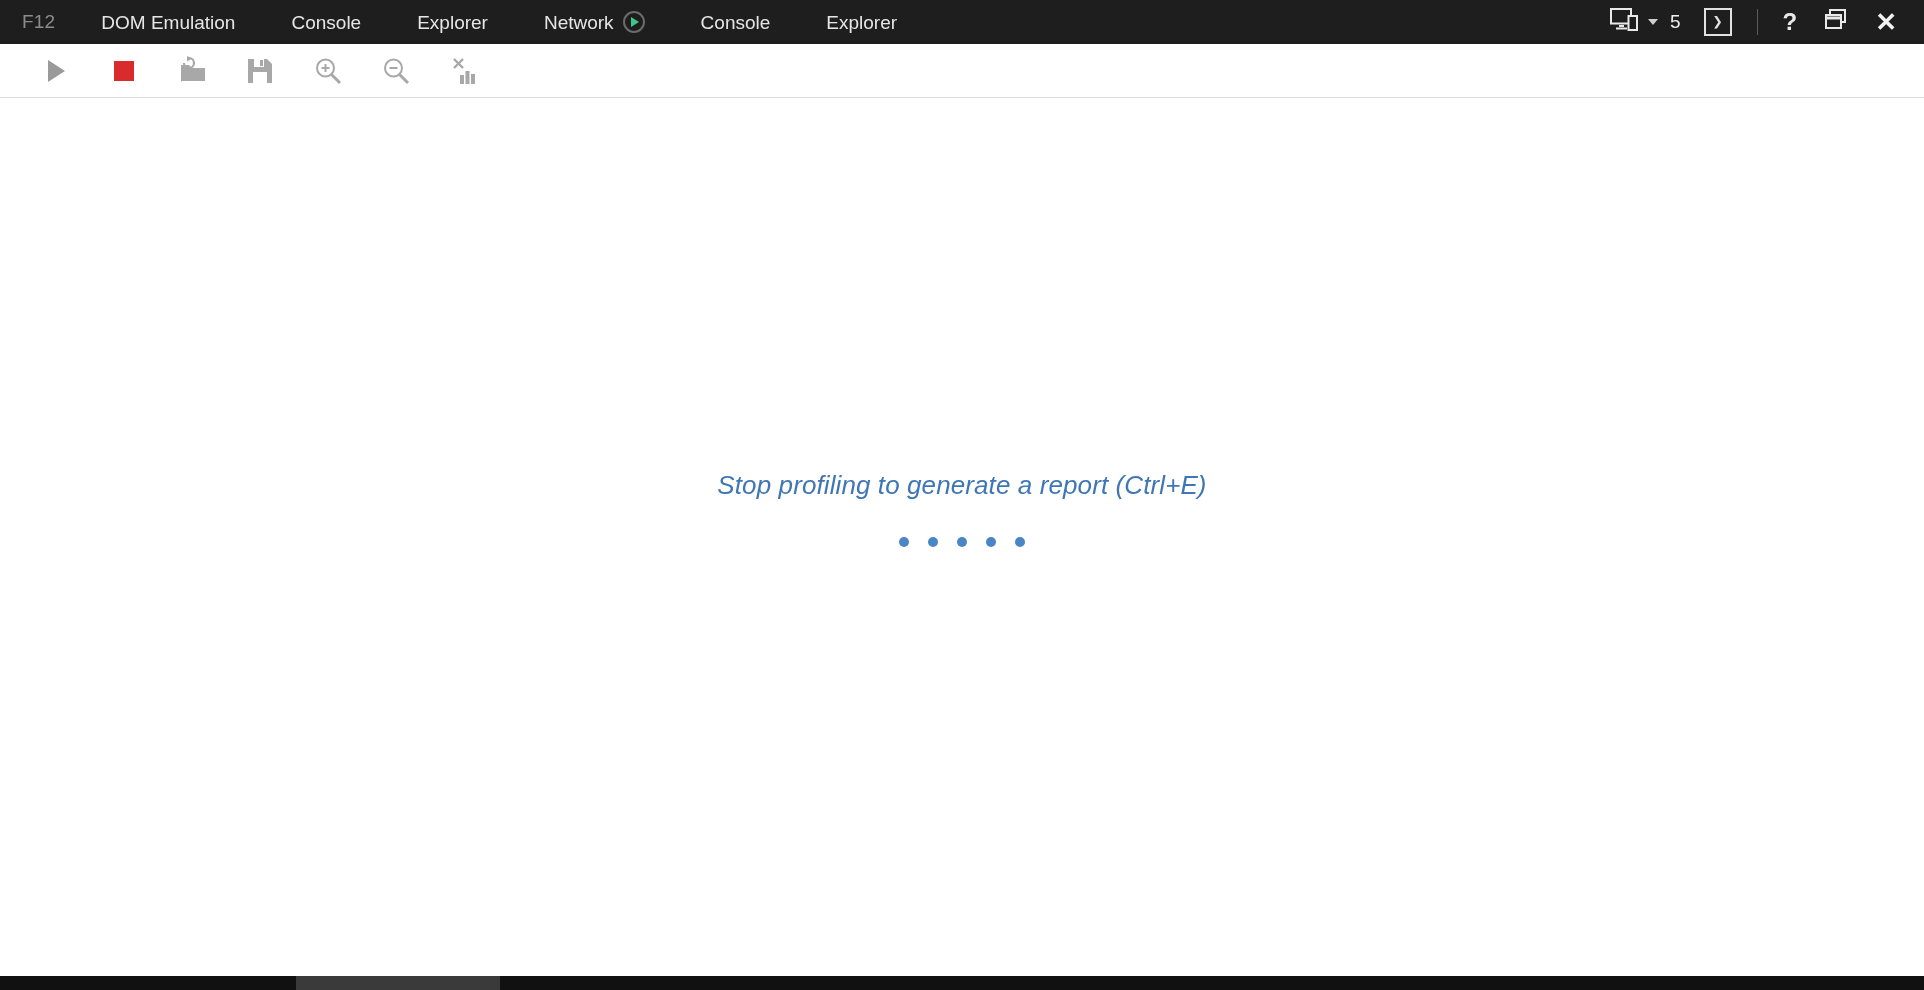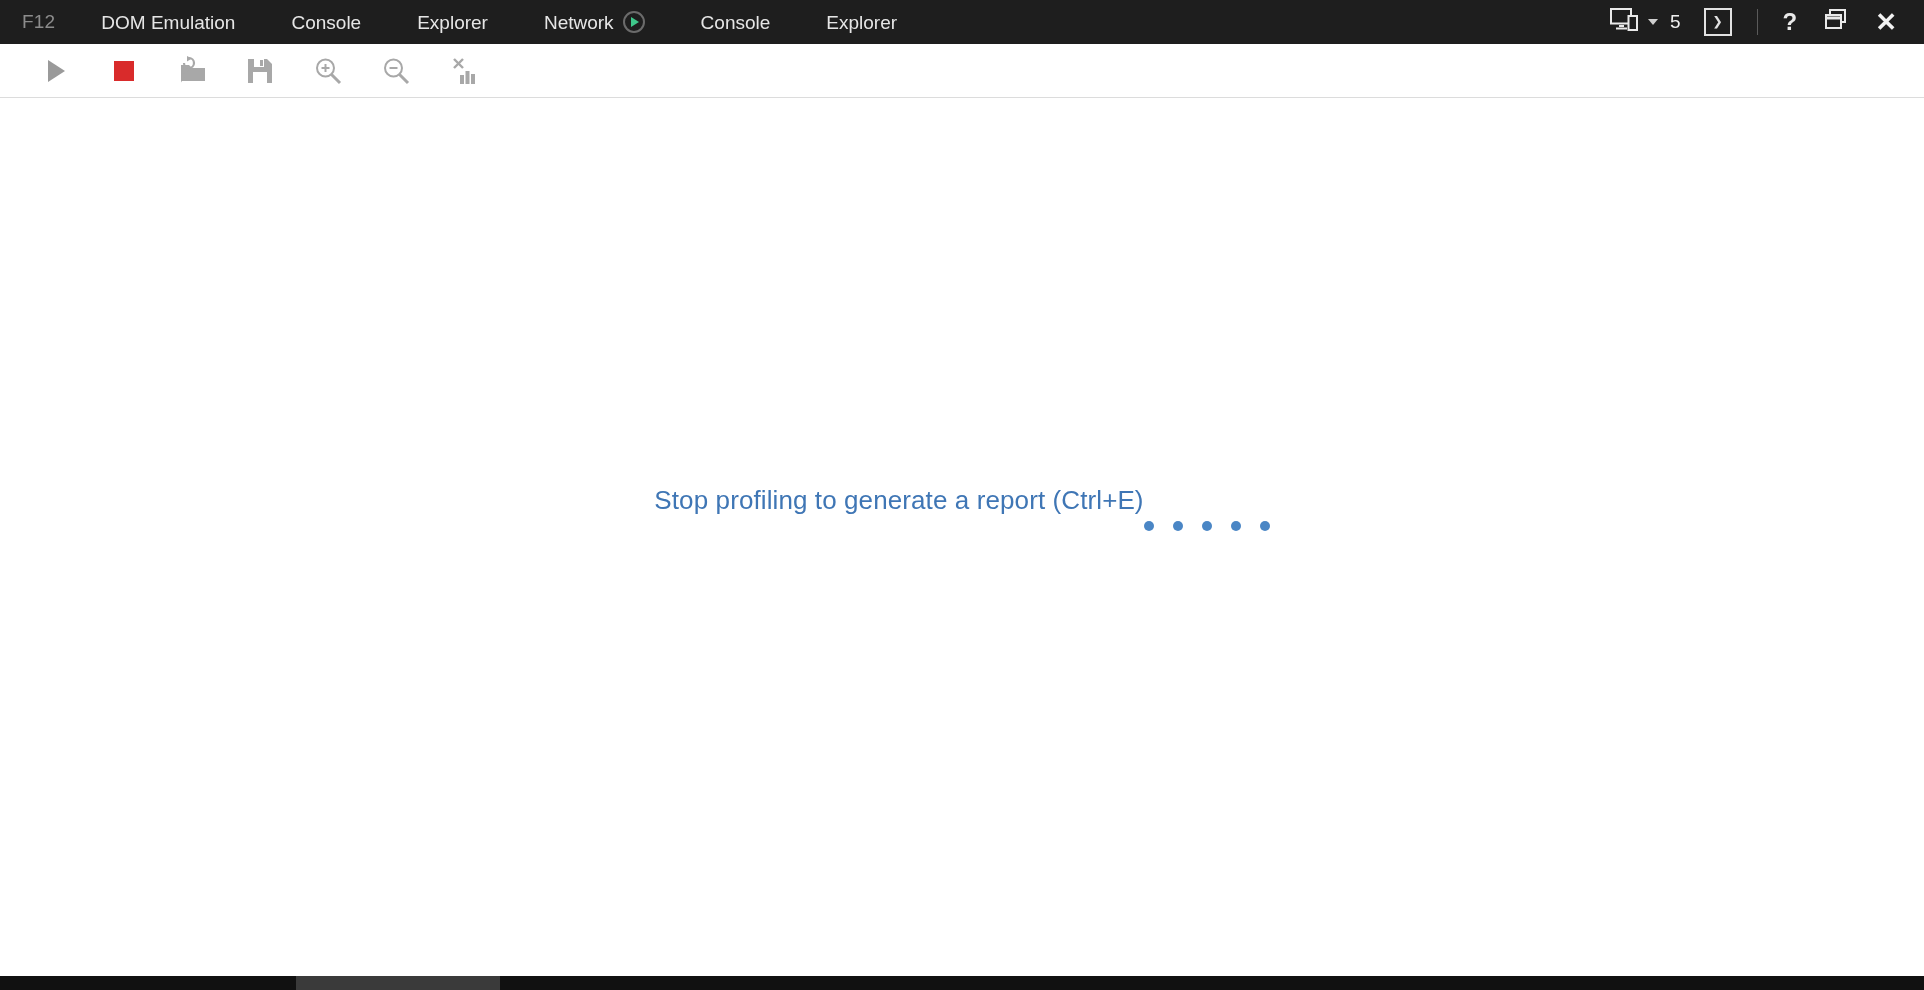"Stop profiling to generate a" .content-inner { align-items: flex-start -> center; flex-direction: none -> column; font-style: none -> italic }
